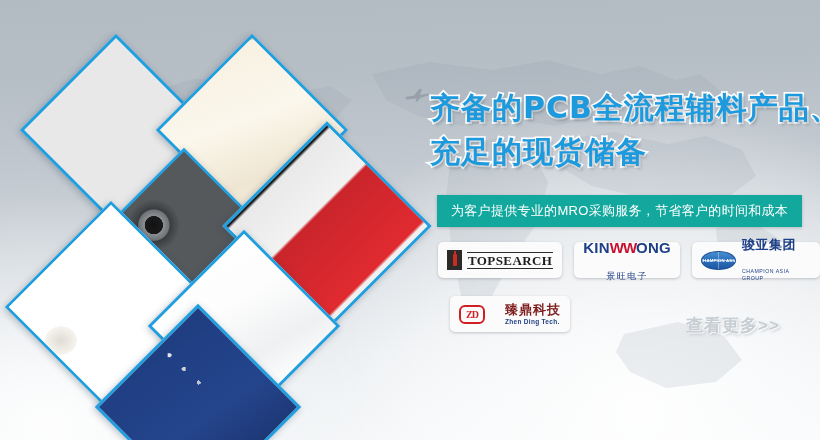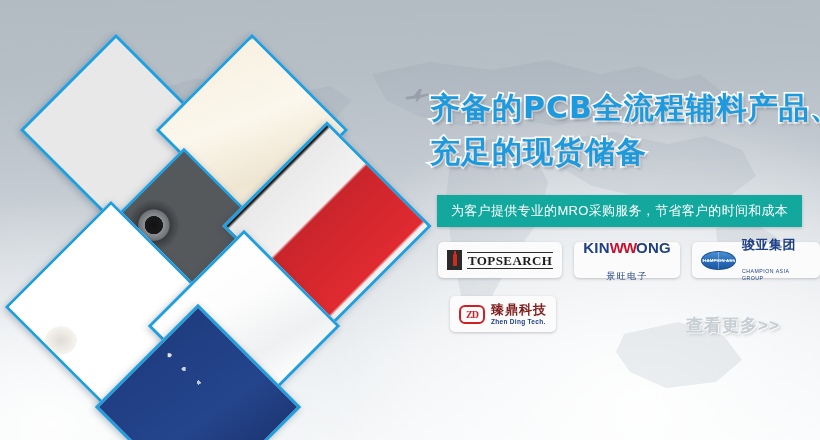"ZD" .ls-zhending { gap: 6px -> 20px }
